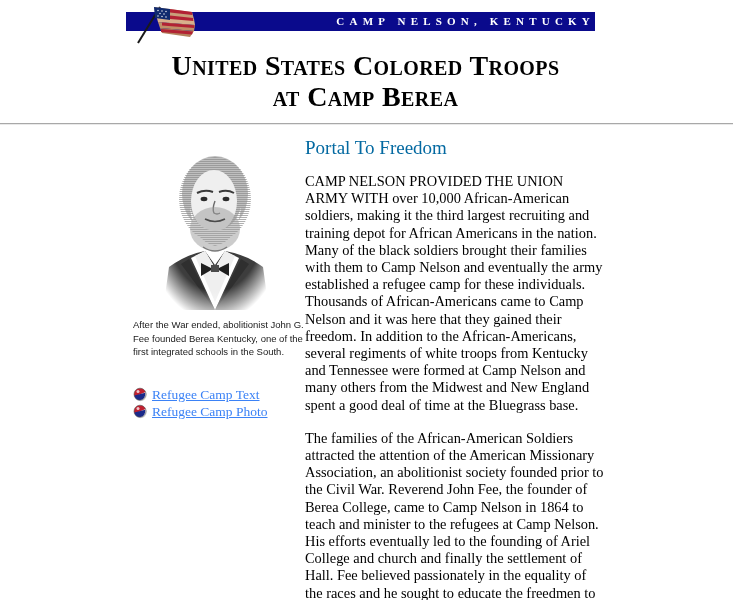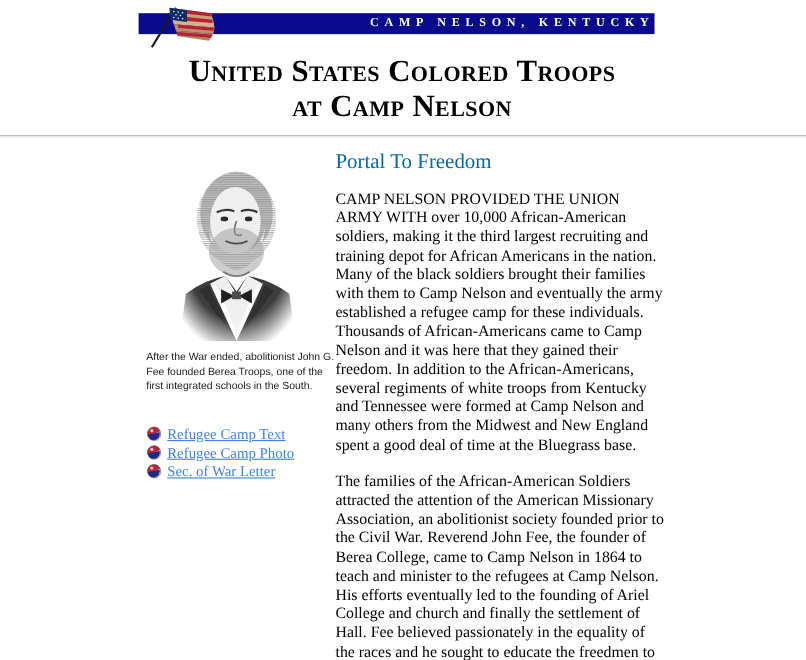"at Camp Nelson" span.title-line-2 { text: Nelson -> Berea }
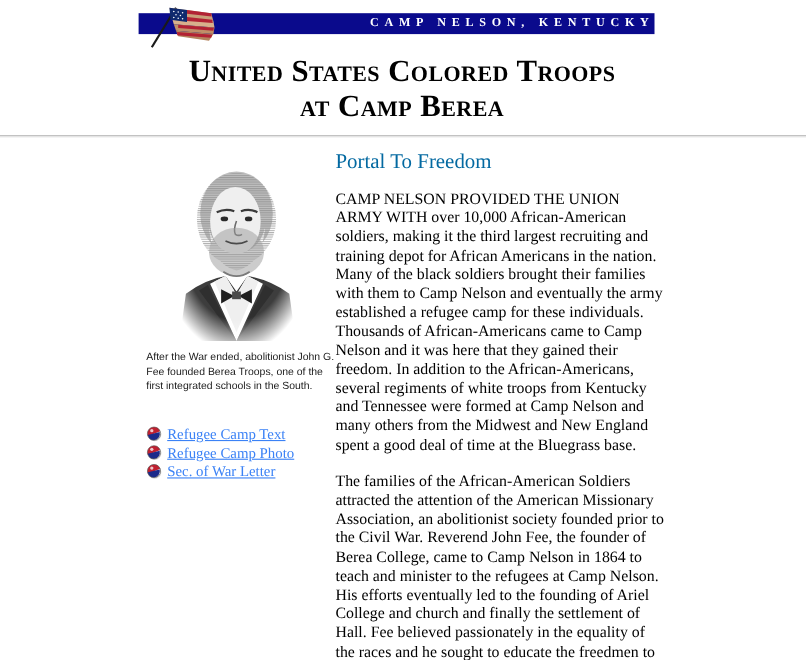"After the War ended, abolitionist" p.caption { text: Troops -> Kentucky }
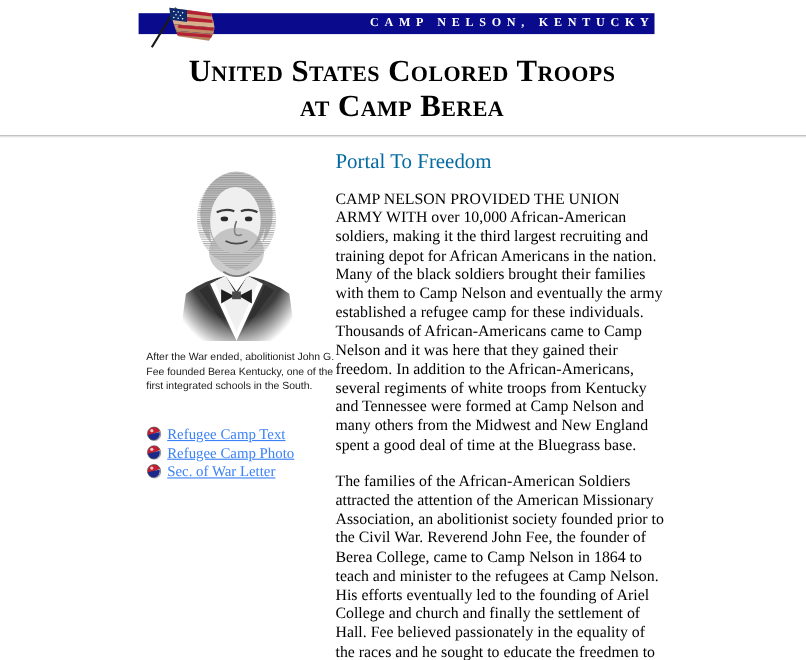"Sec. of War Letter" li.link-item { html: <li> <svg> <circle></circle> <circle></circle> <path></path> <path></path> <circle></circle> <circle></circle> </svg> <a>Sec. of War Letter</a> </li> -> none }
